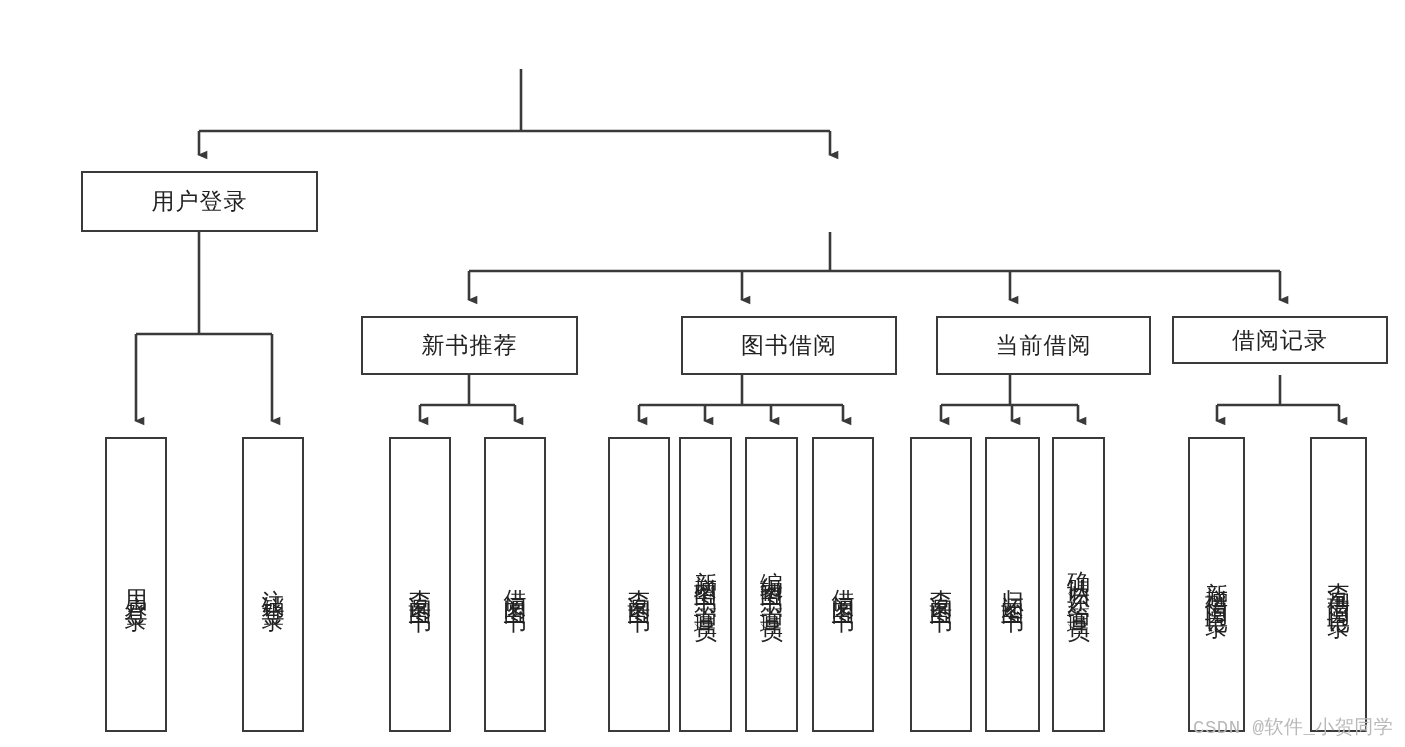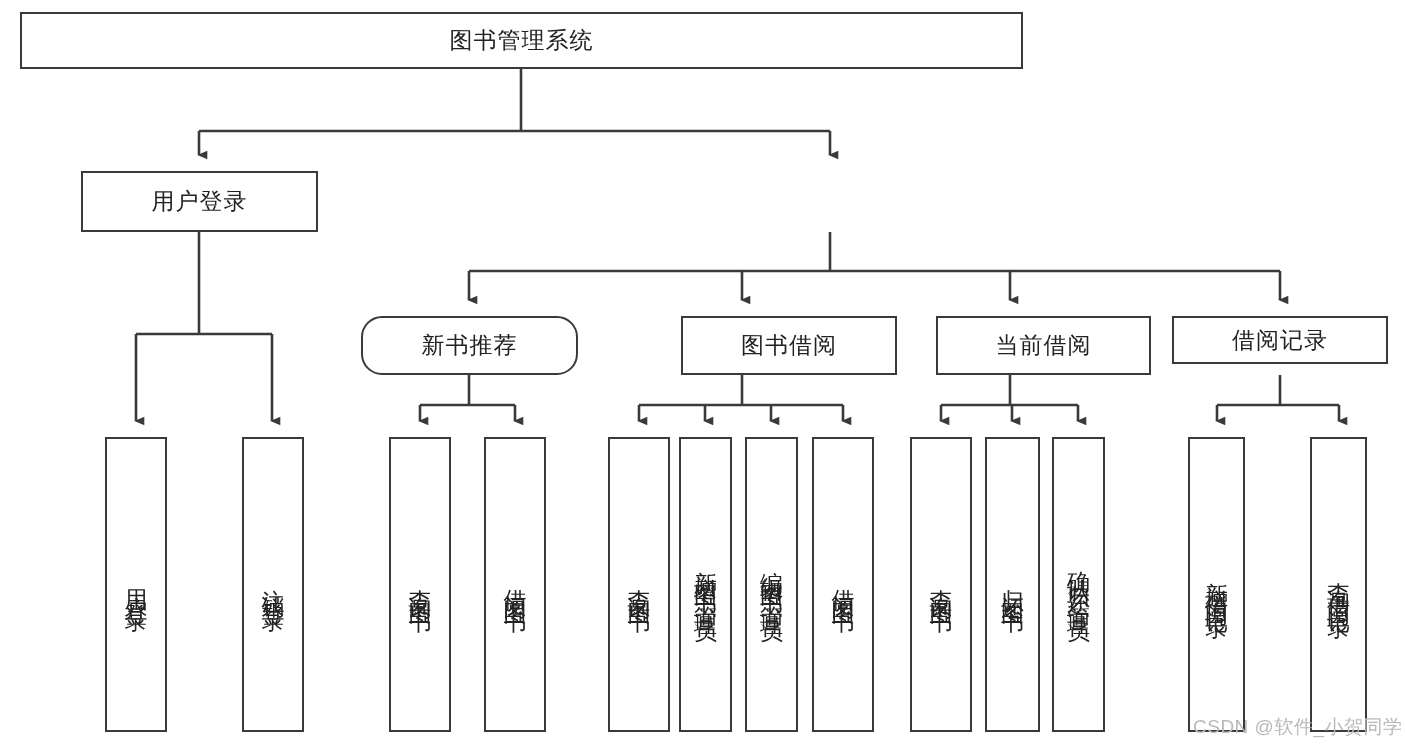"图书管理系统" div.node { html: <div> <span>图书管理系统</span> </div> -> none }
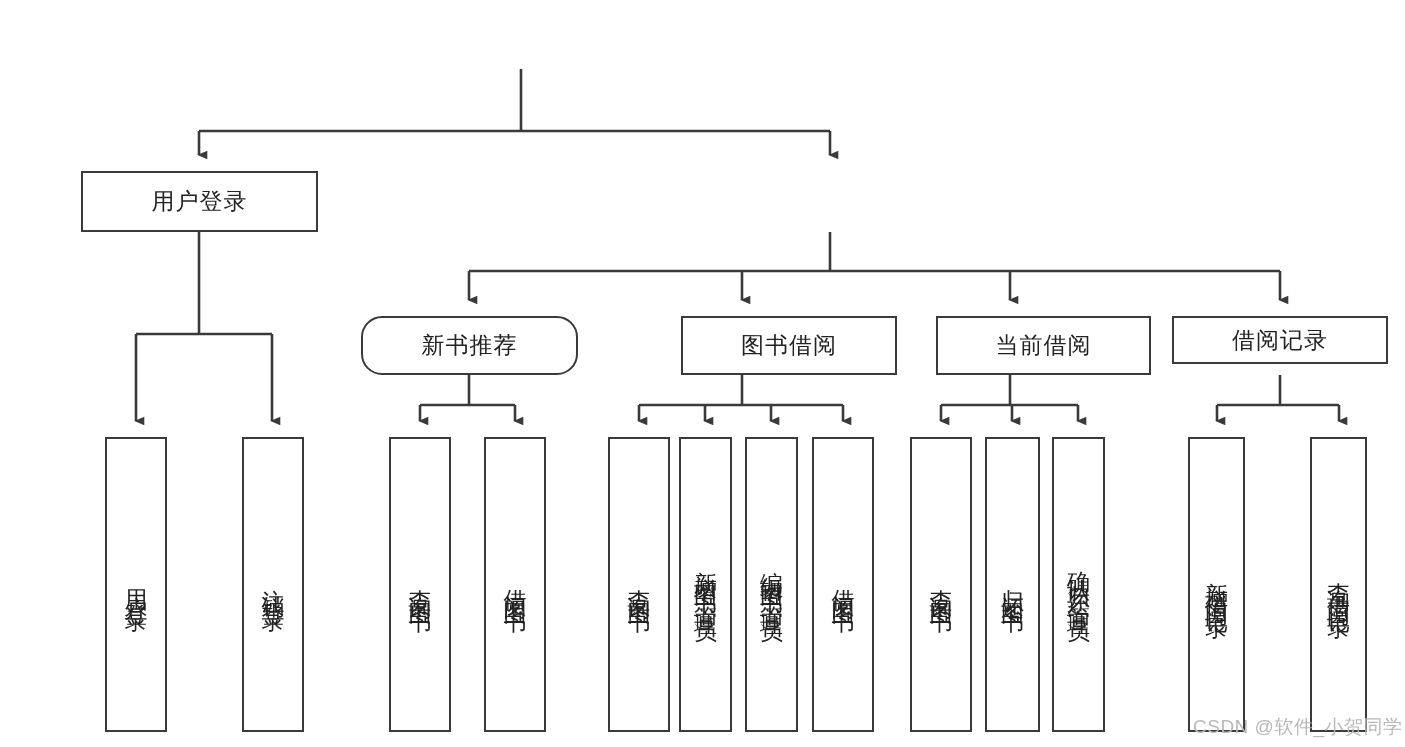"新书推荐" div.node { border-radius: 21px -> none }
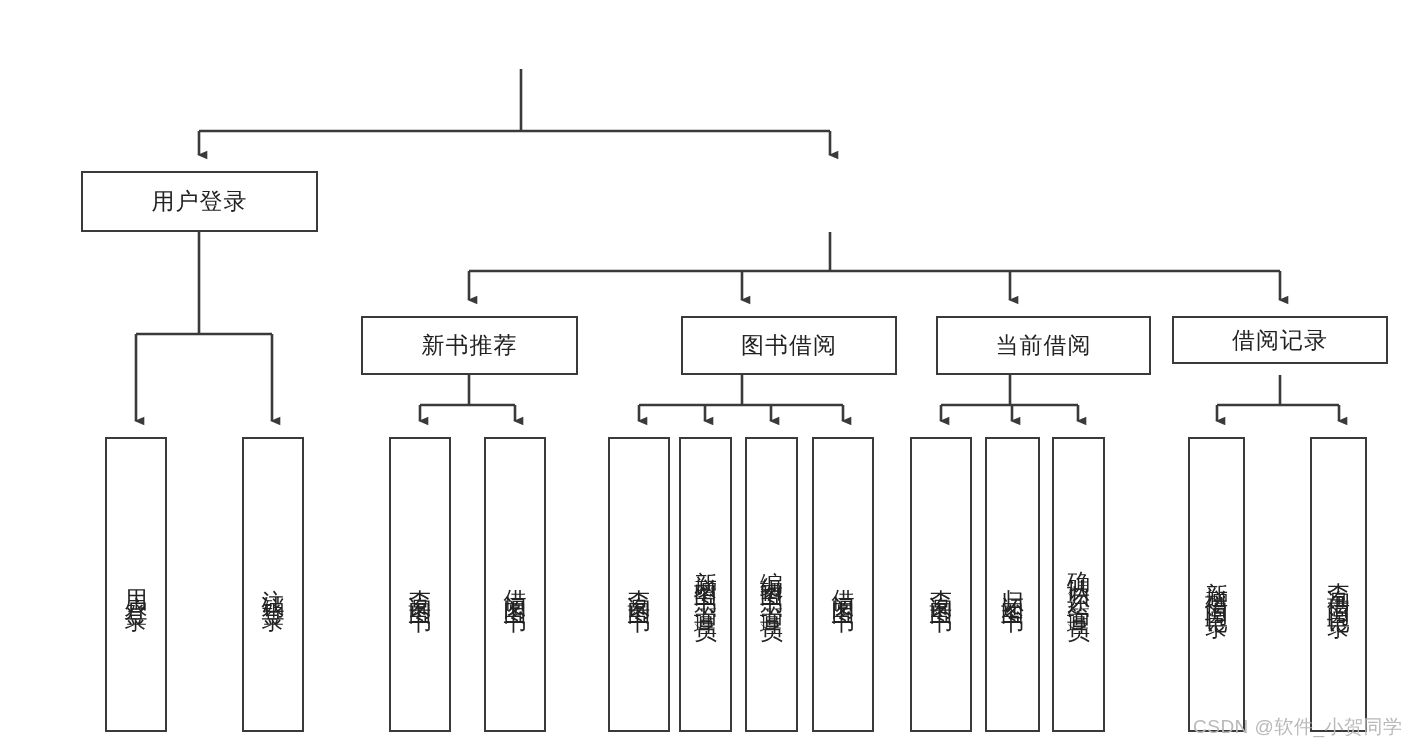"CSDN @软件_小贺同学" .watermark { font-family: none -> Liberation Mono, monospace }
